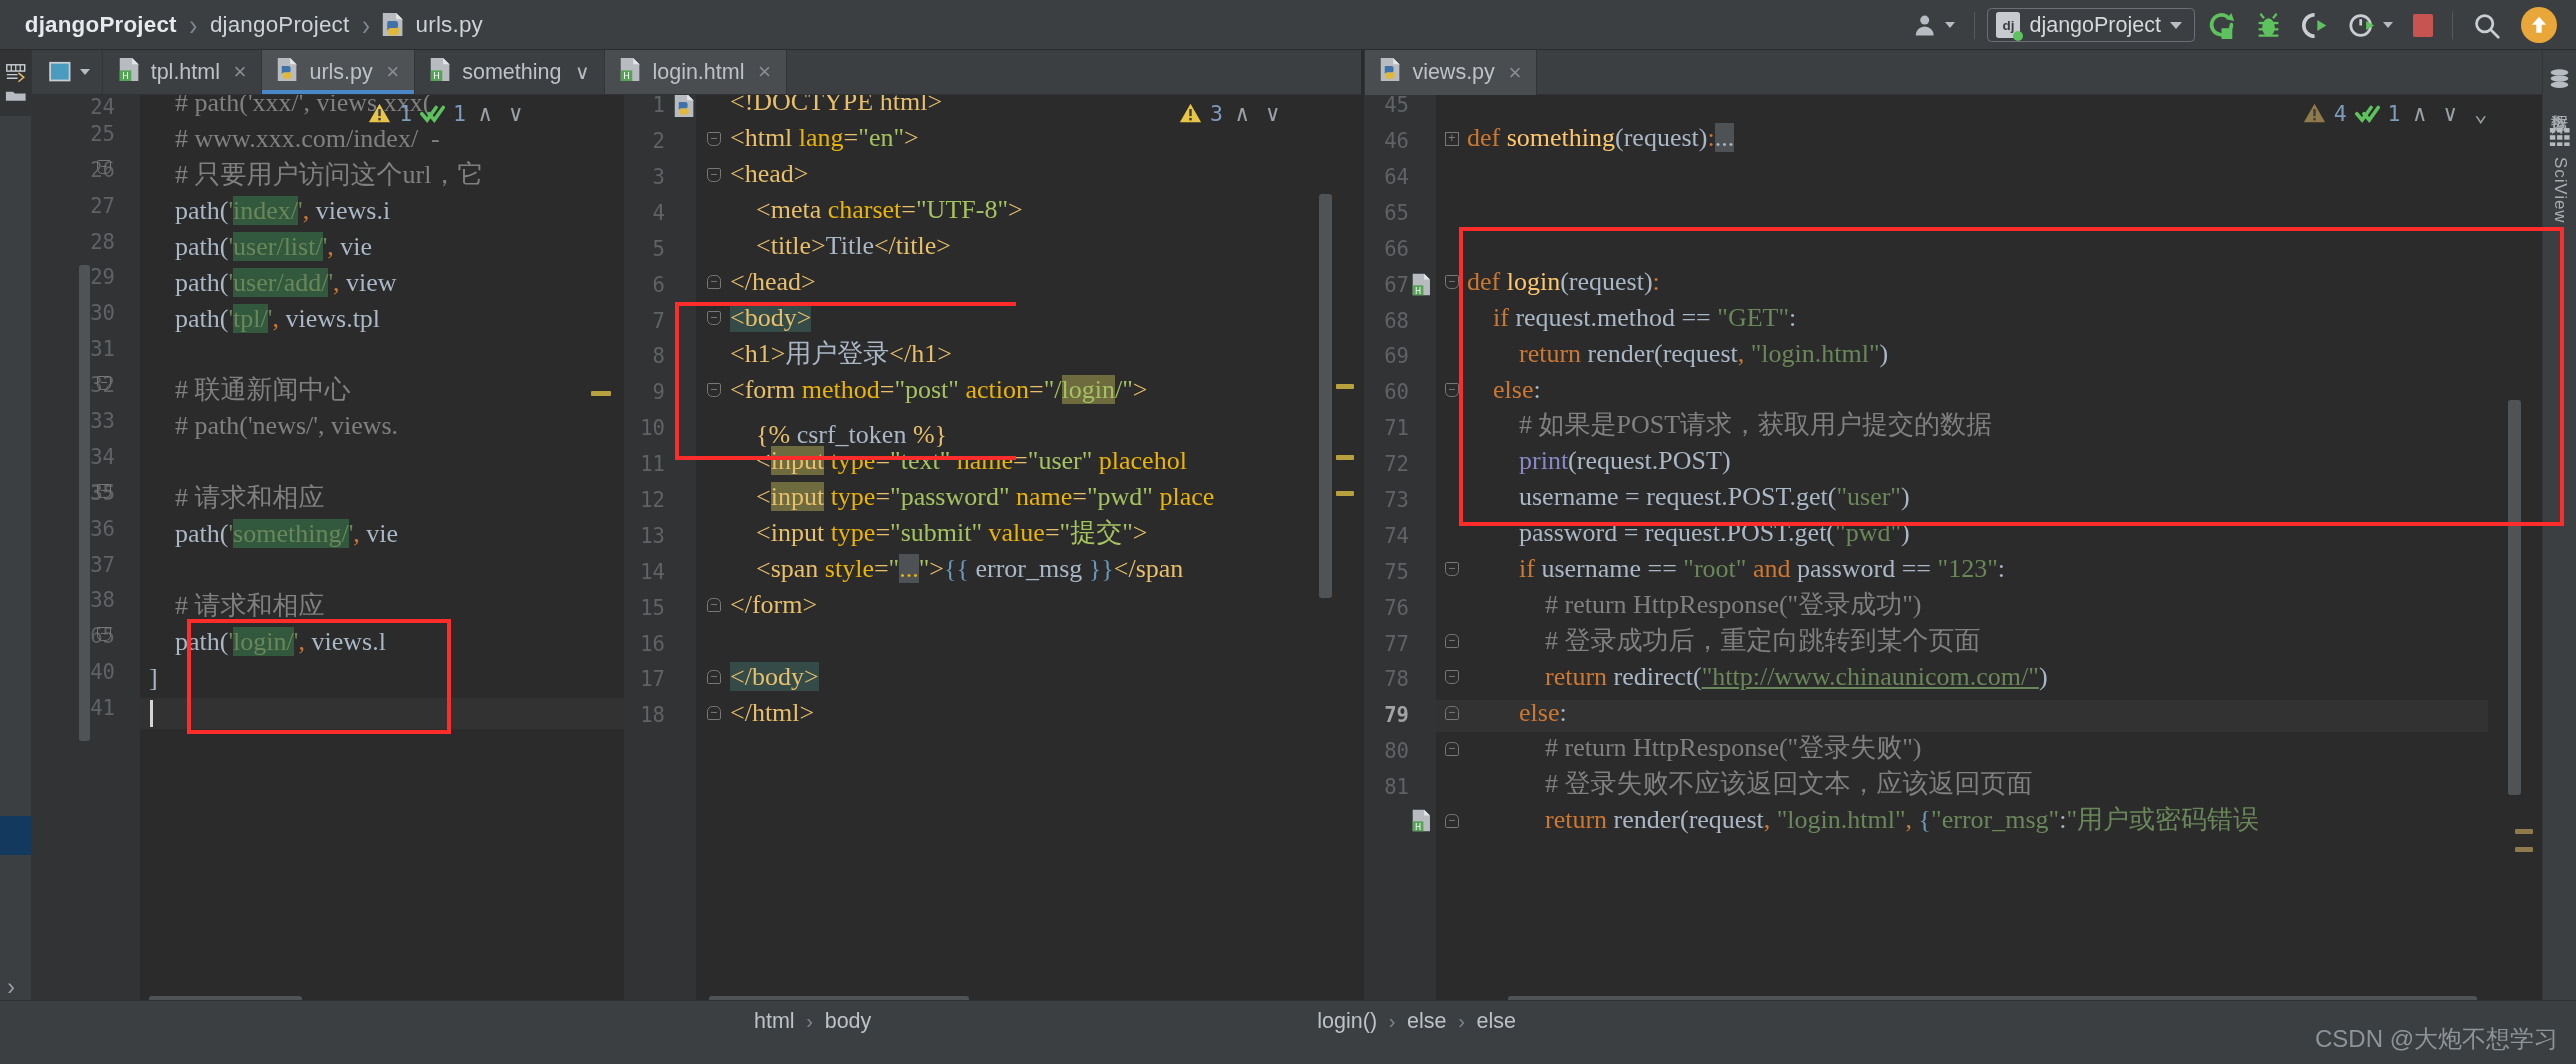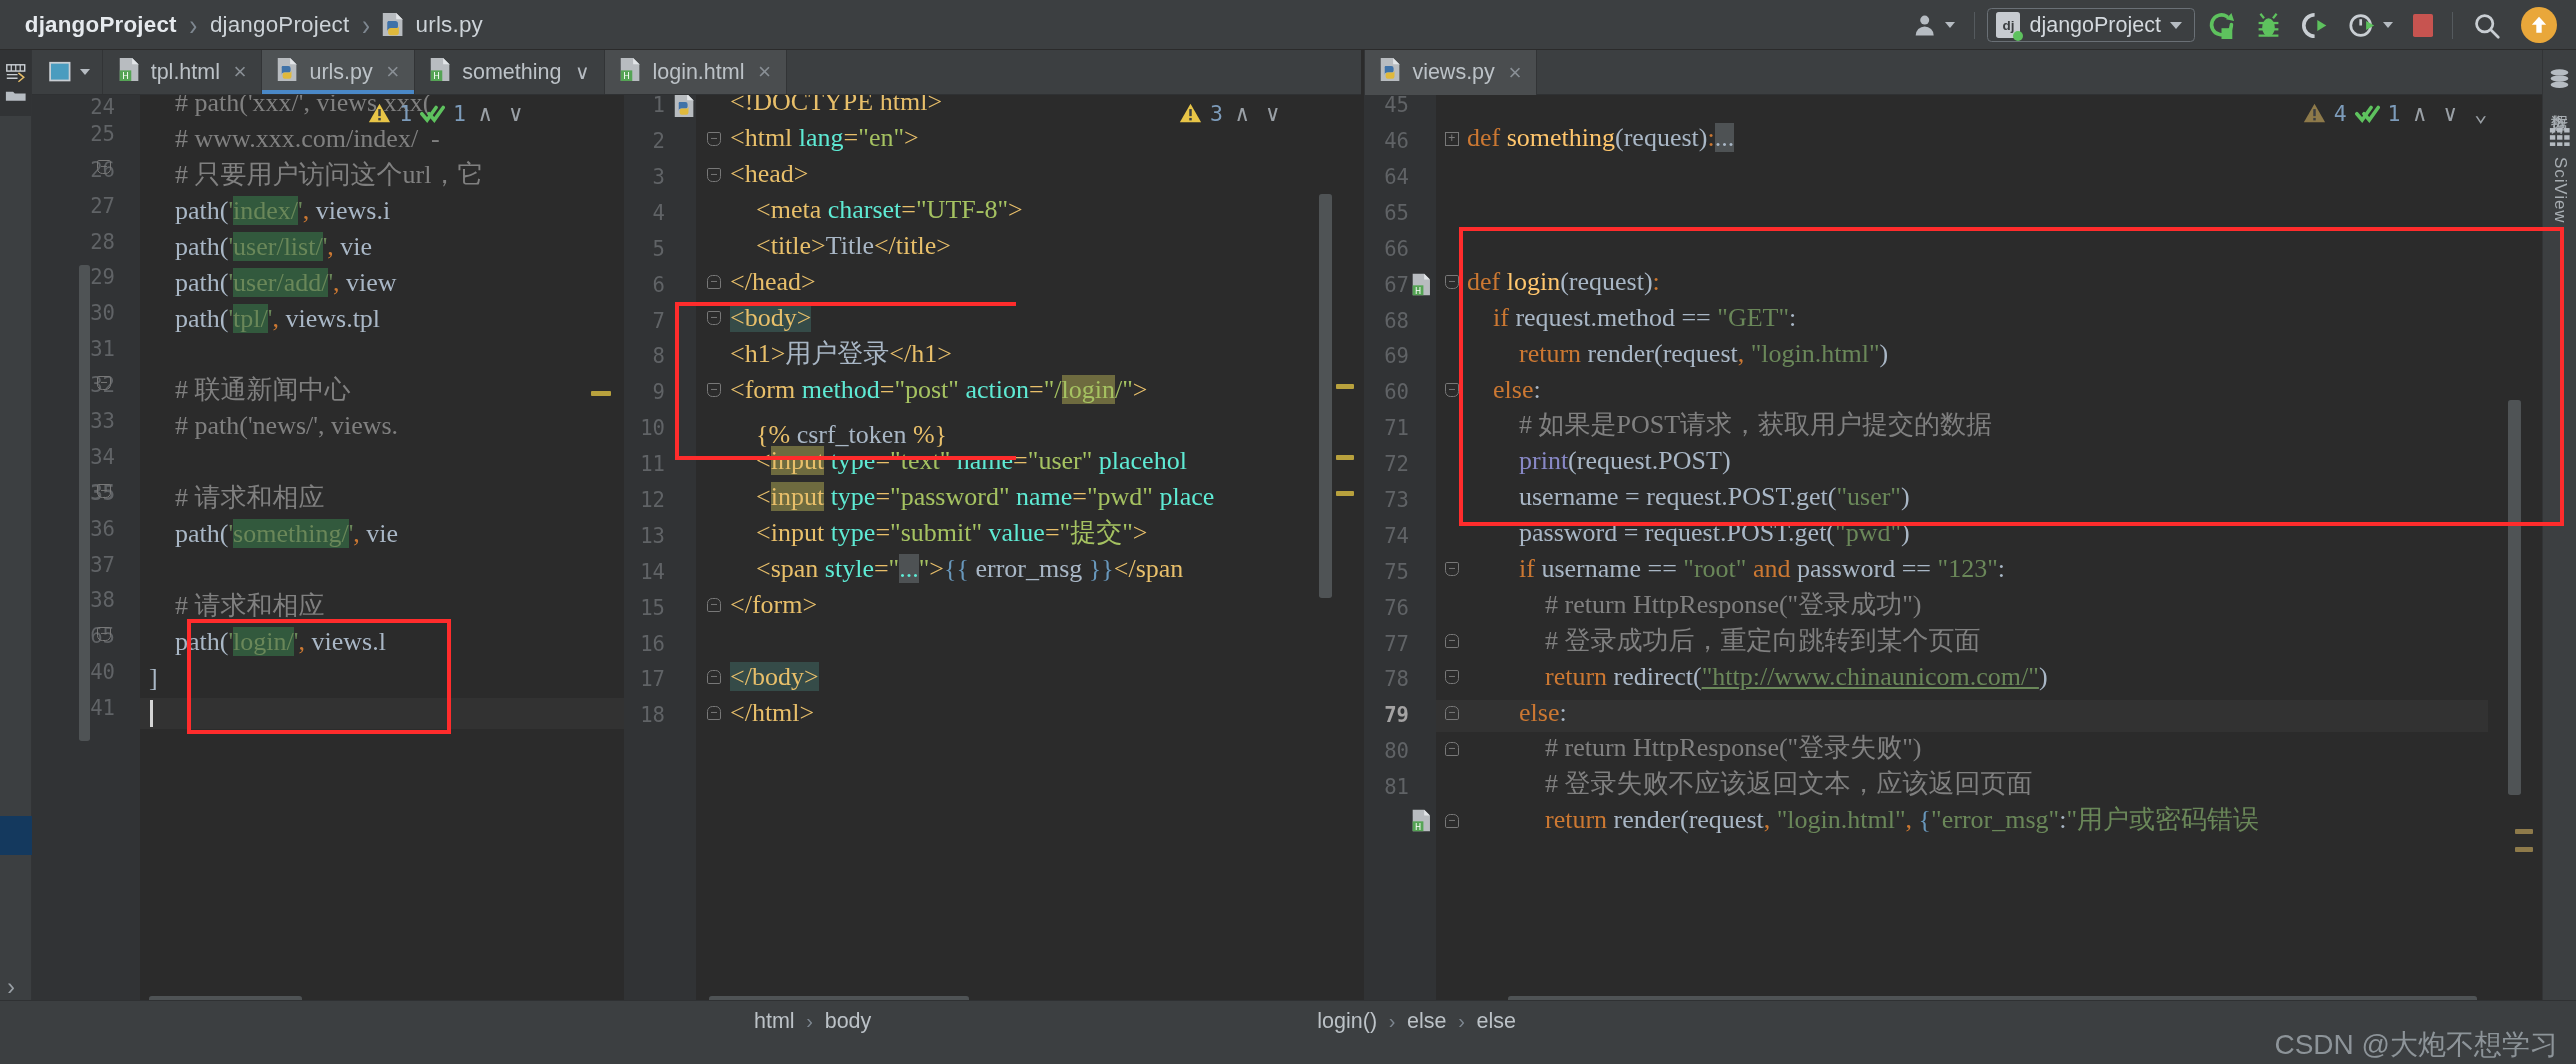"lang" .c-attr { color: #5eead4 -> #eab308 }
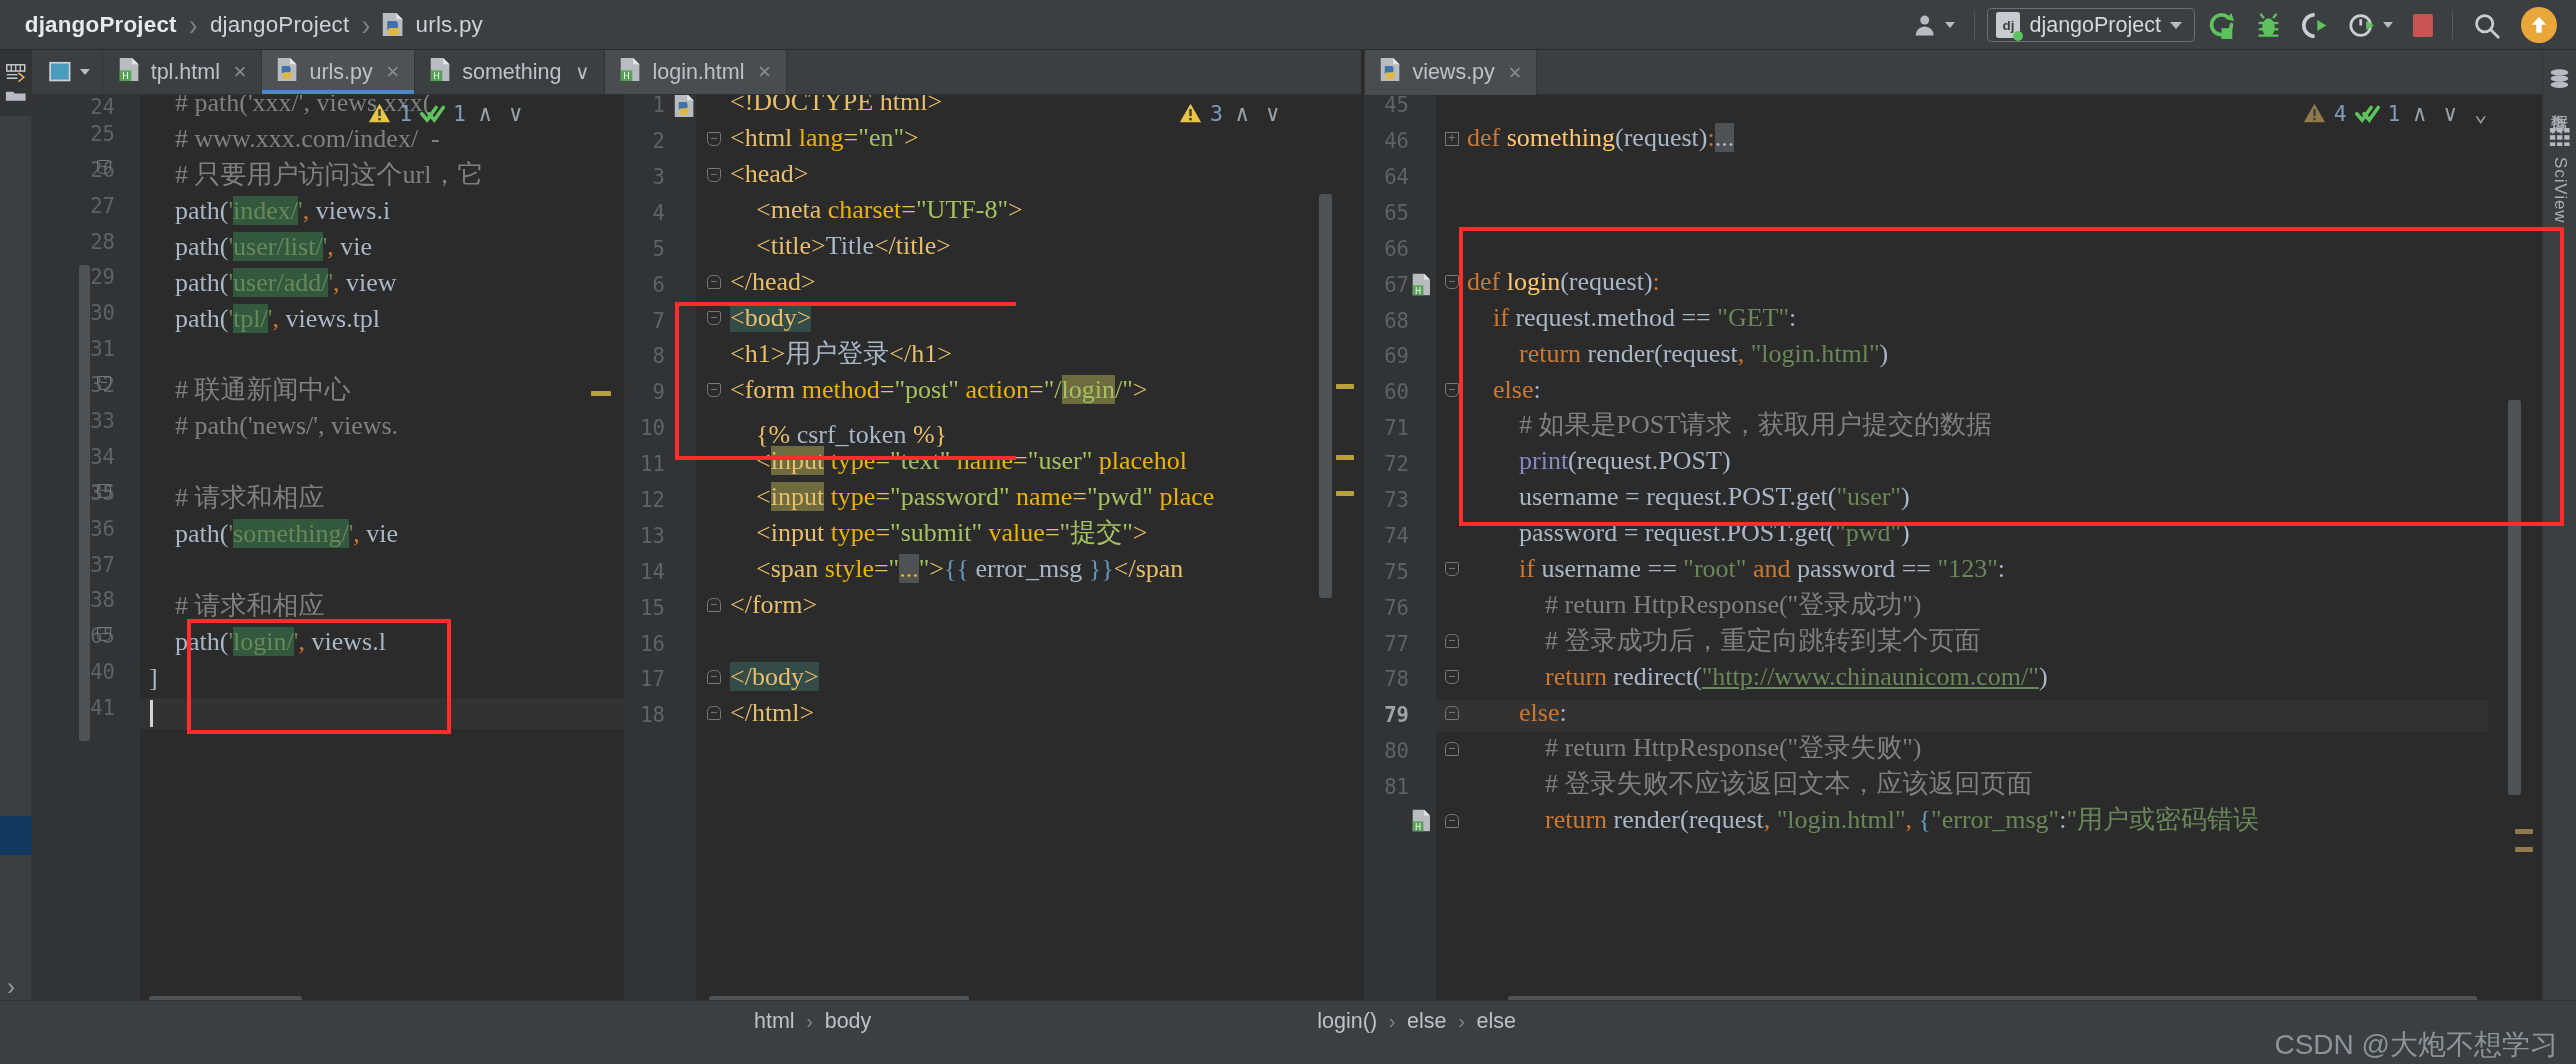"CSDN @大炮不想学习" .watermark { bottom: 0 -> 9px; font-size: 28px -> 24px }
